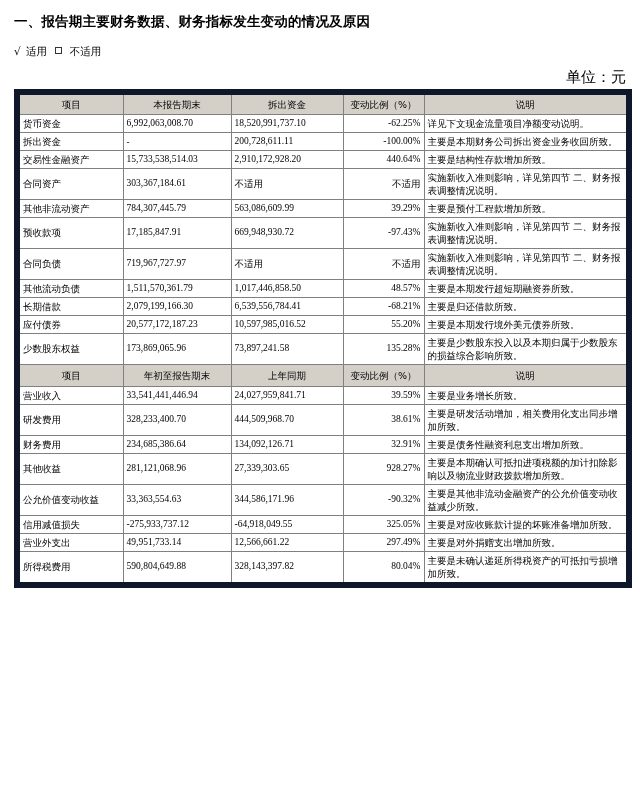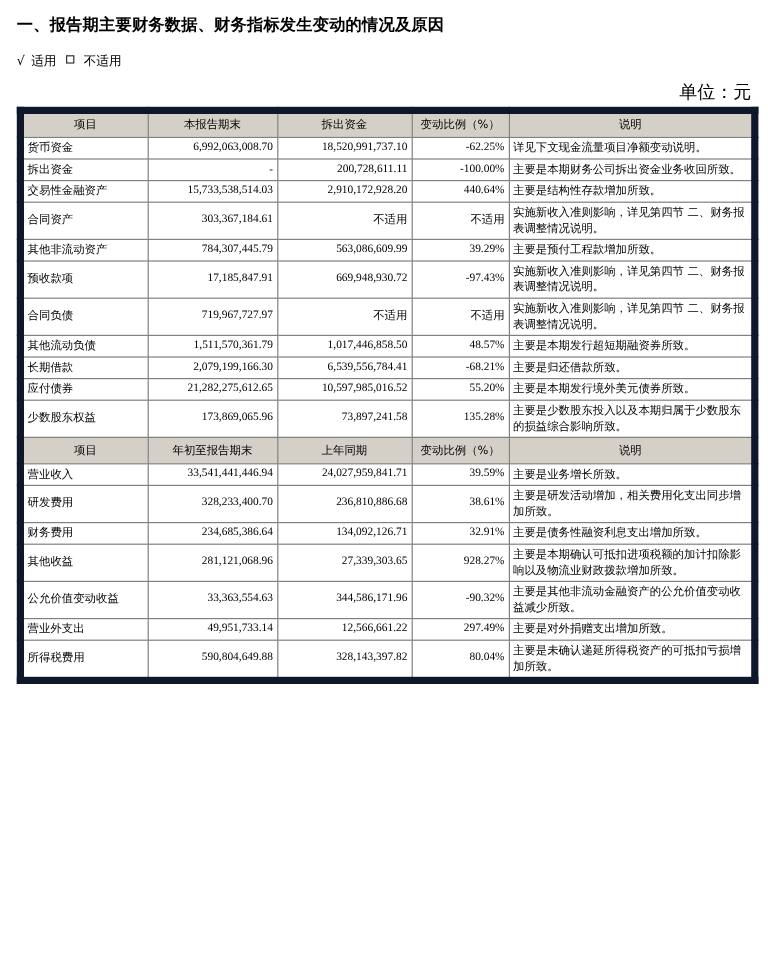"6,992,063,008.70" td.num { text-align: right -> left }
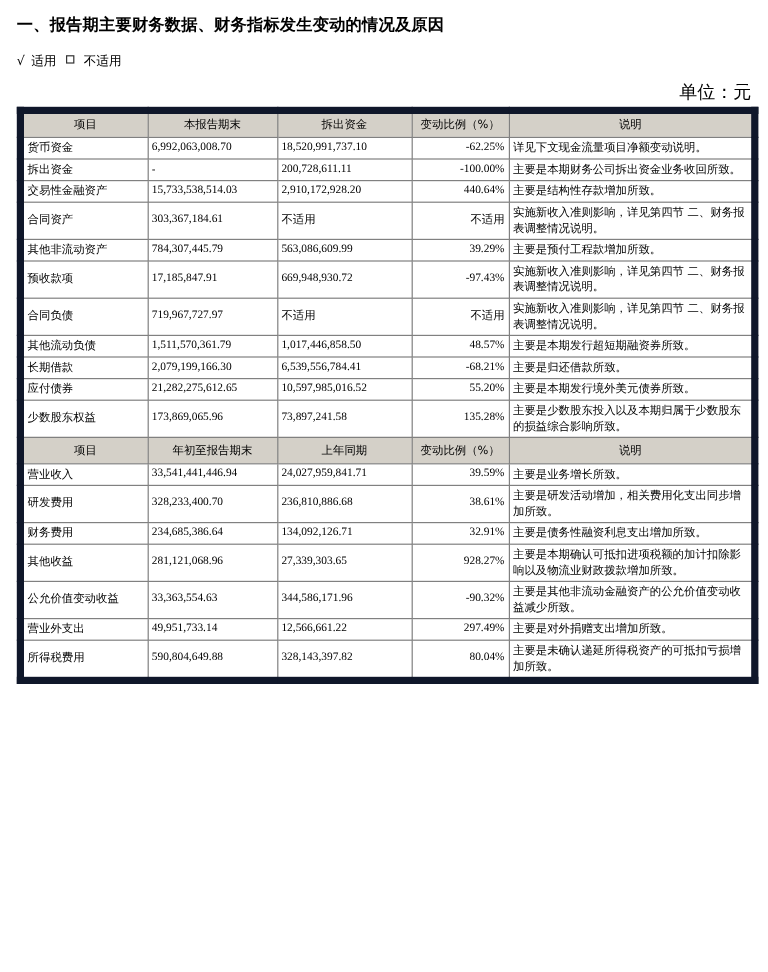"21,282,275,612.65" td.num { text: 21,282,275,612.65 -> 20,577,172,187.23 }
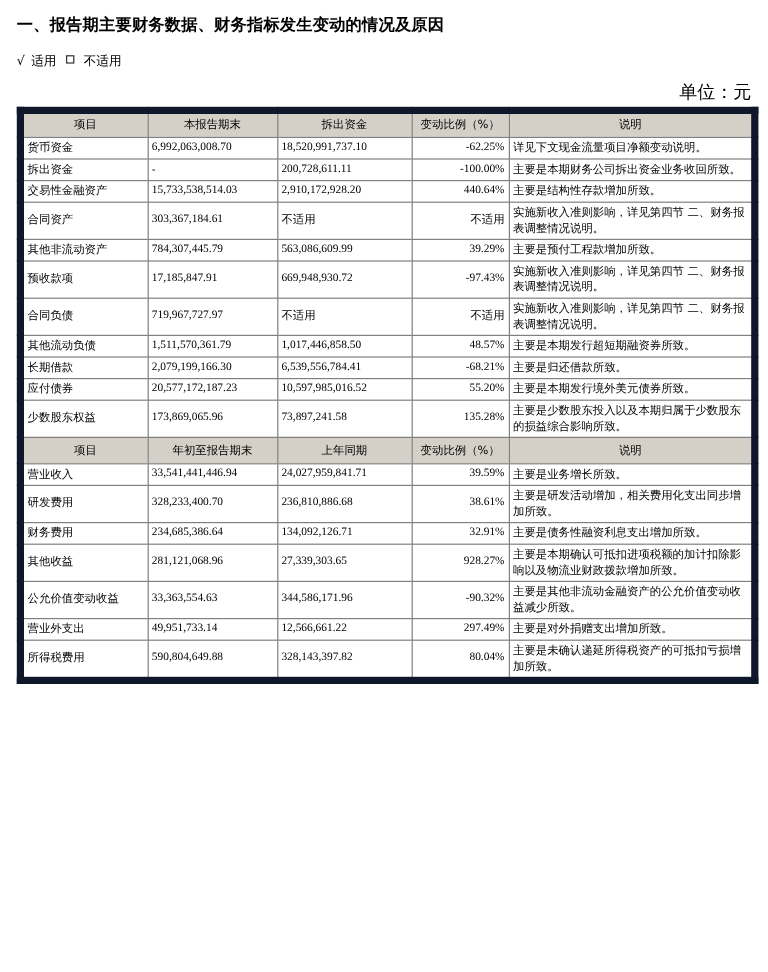"236,810,886.68" td.num { text: 236,810,886.68 -> 444,509,968.70 }
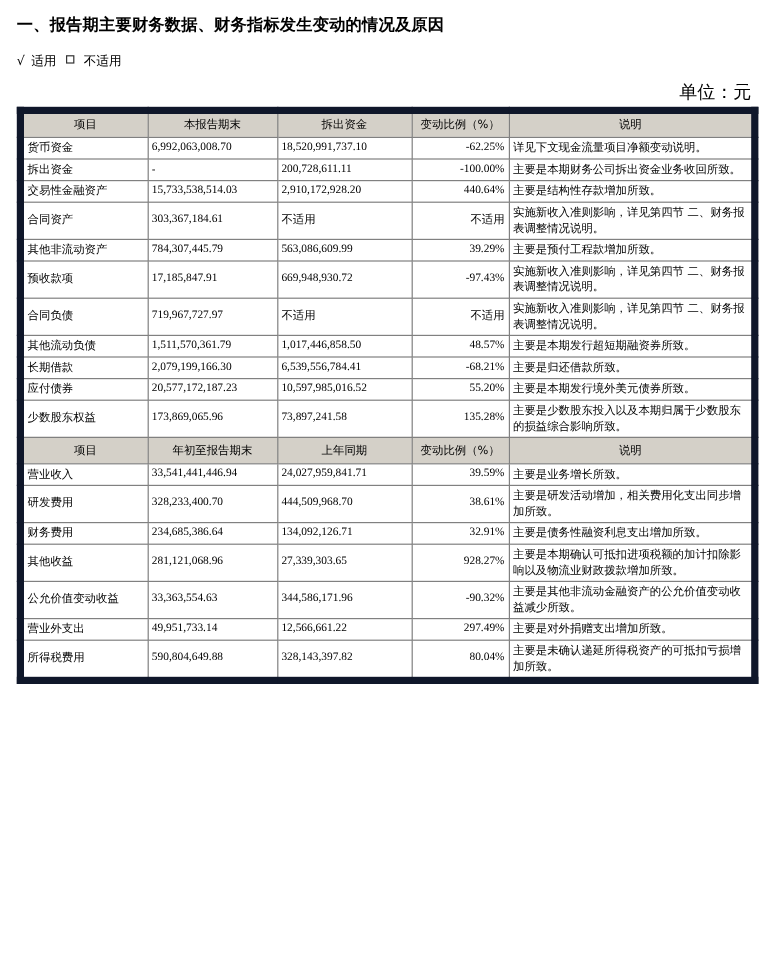"信用减值损失" tr { html: none -> <tr> <td>信用减值损失</td> <td>-275,933,737.12</td> <td>-64,918,049.55</td> <td>325.05%</td> <td>主要是对应收账款计提的坏账准备增加所致。</td> </tr> }
